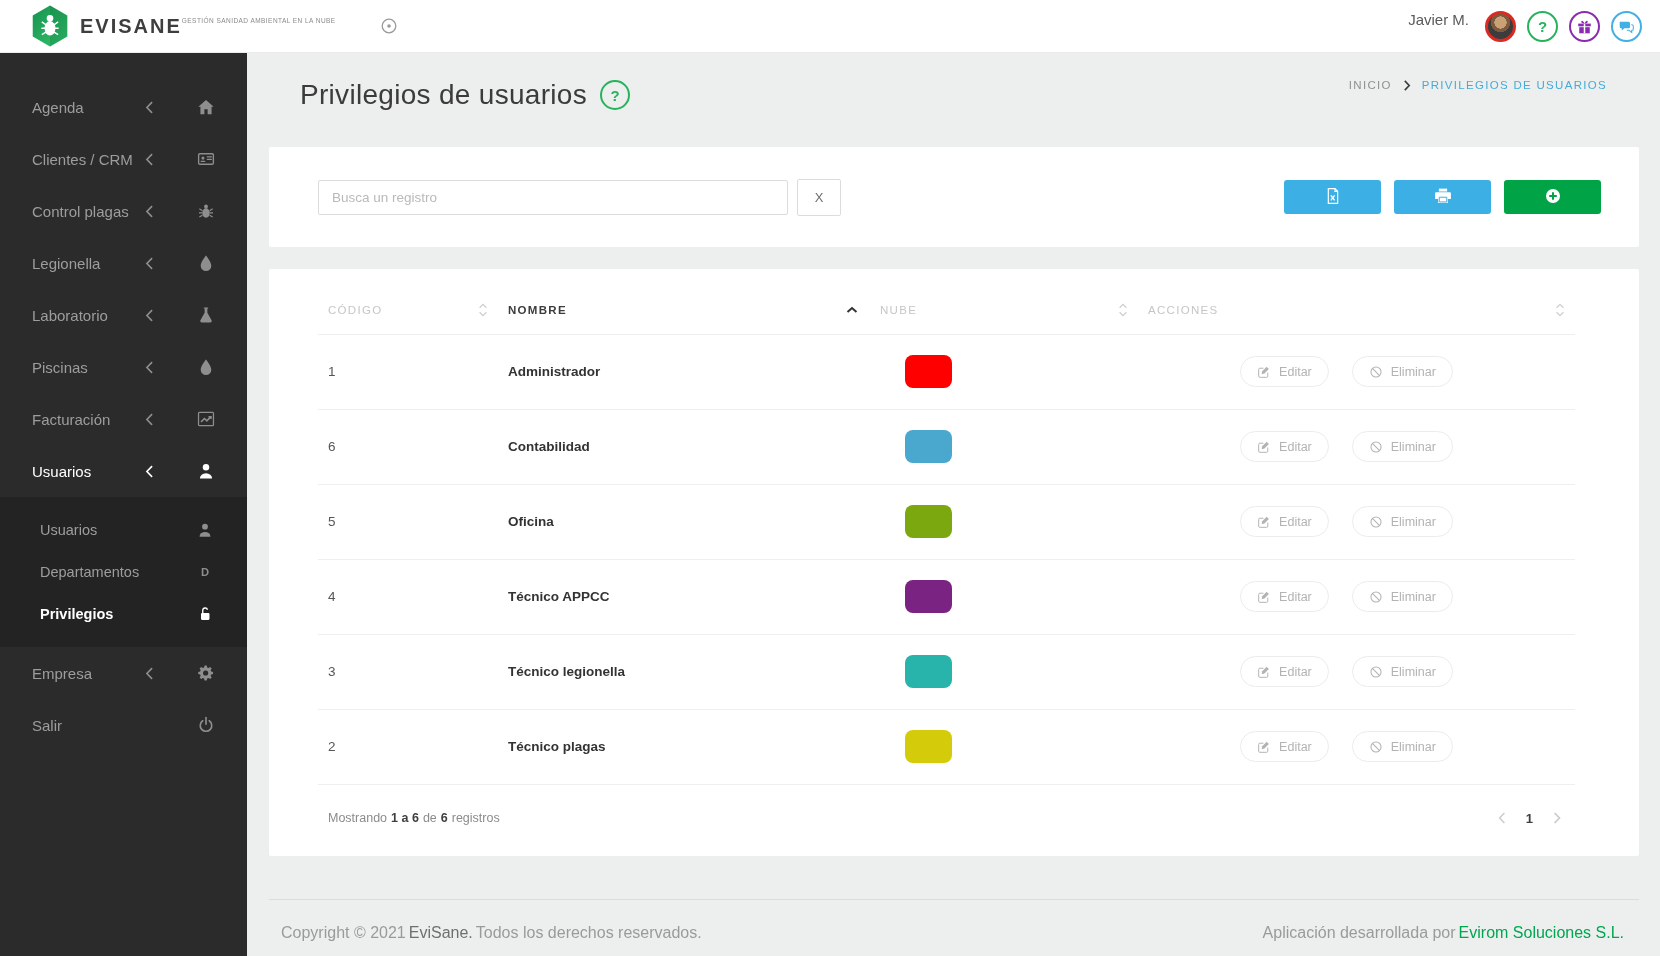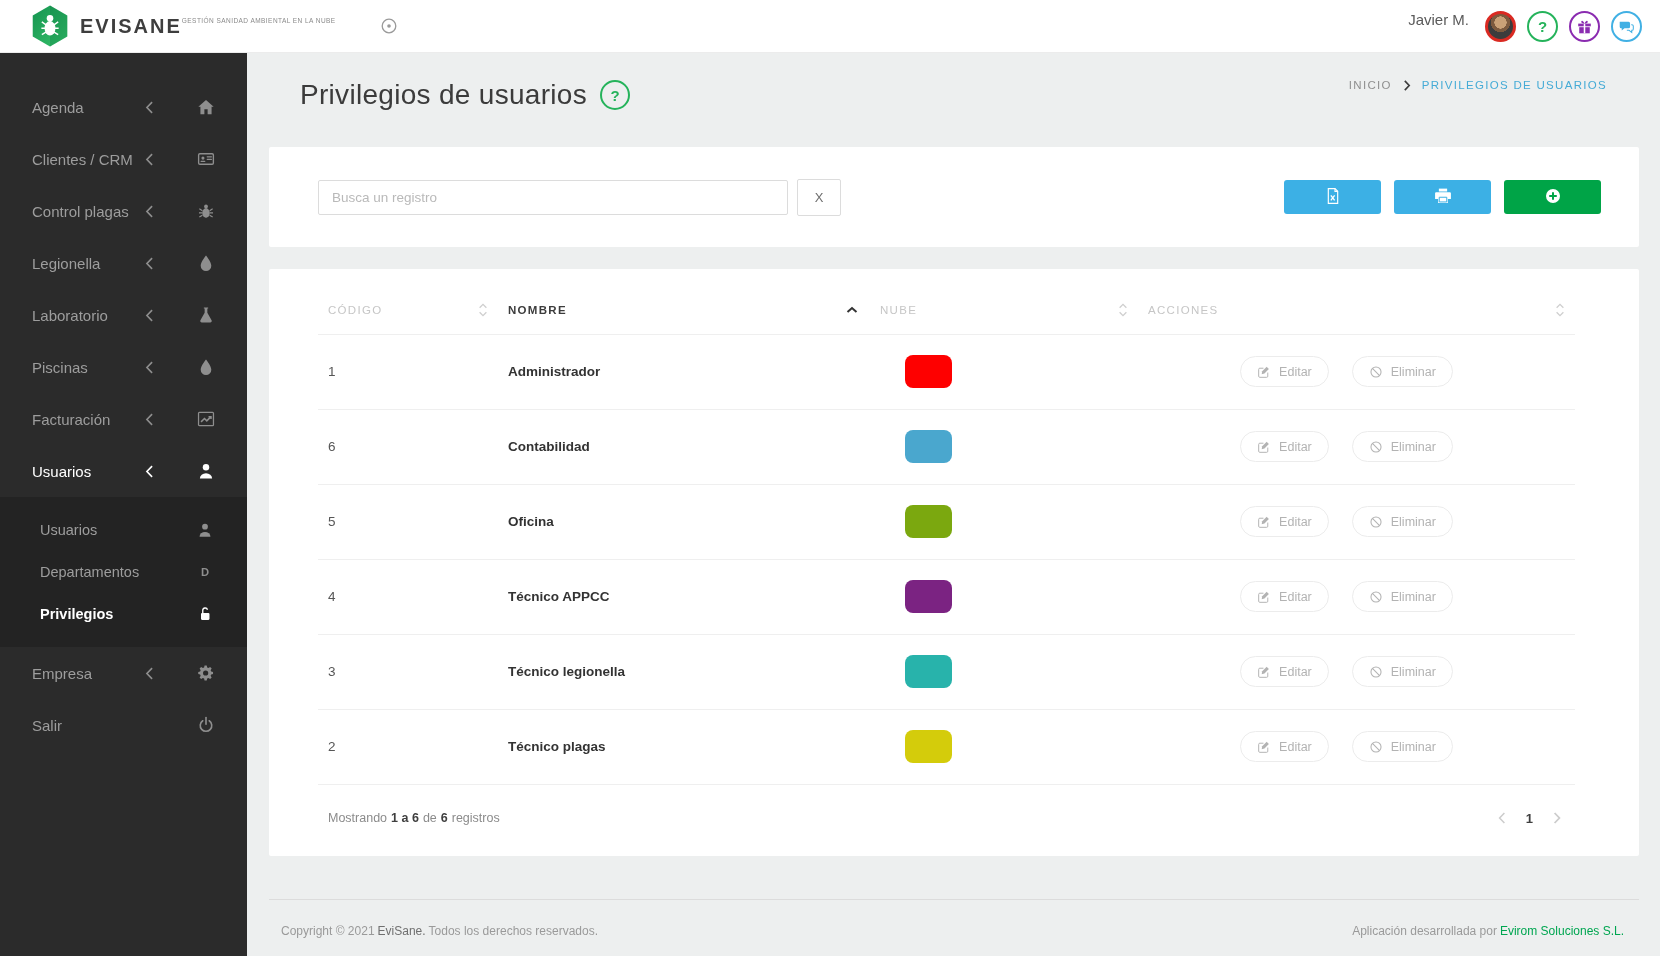"Copyright © 2021 EviSane. Todos" .main-footer { font-size: 12px -> 16px }
